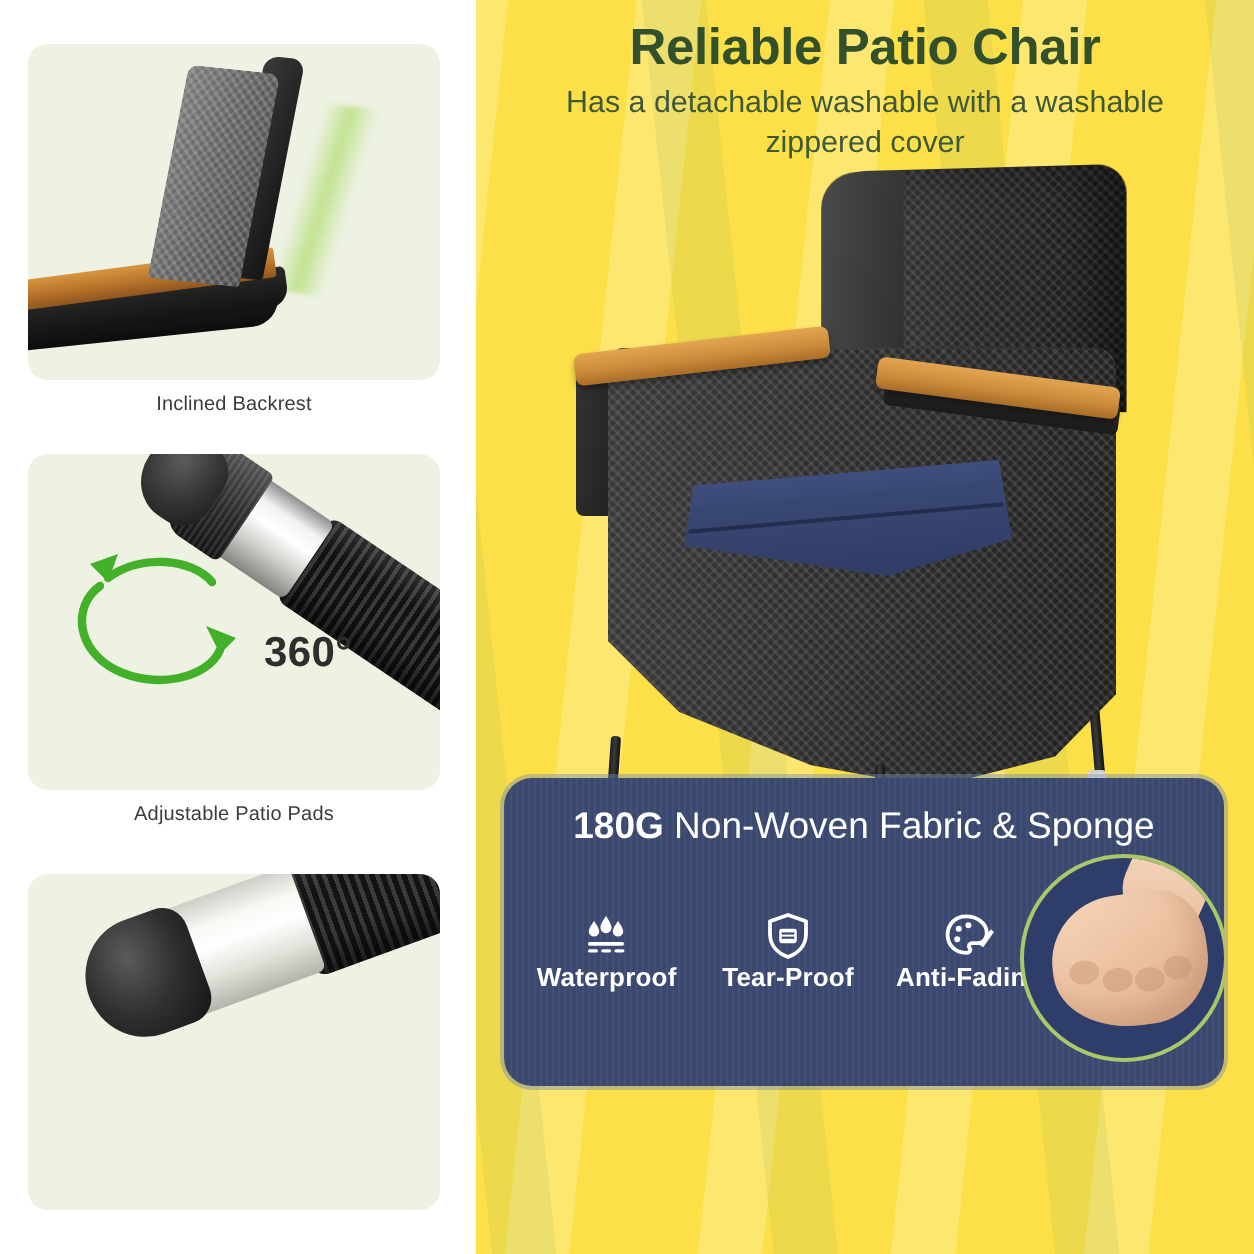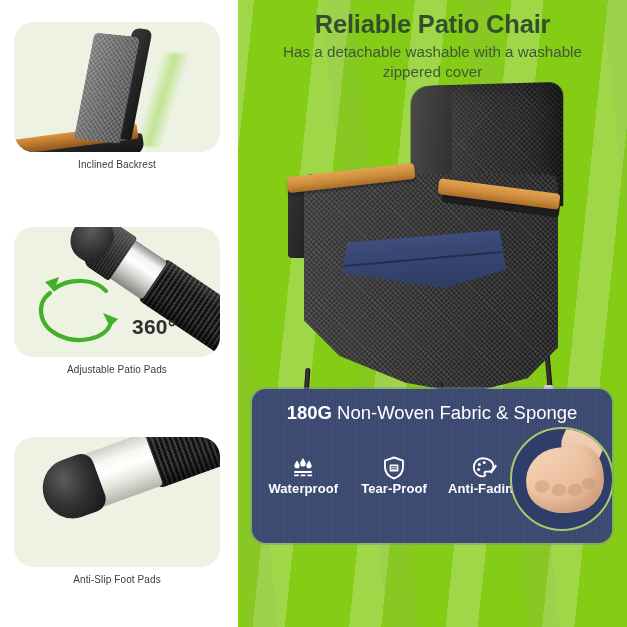"Reliable Patio Chair" .right-panel { background: #84cc16 -> #fde047 }
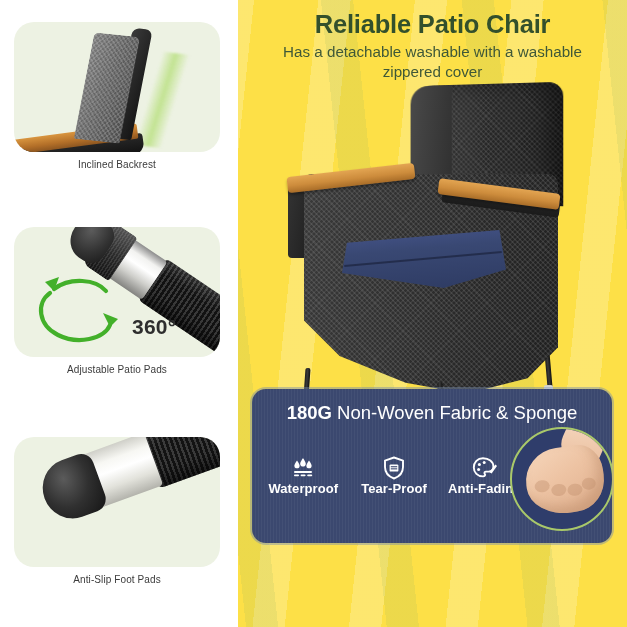"360°" .feat-card { border-radius: 20px -> 10px; height: 130px -> 168px }
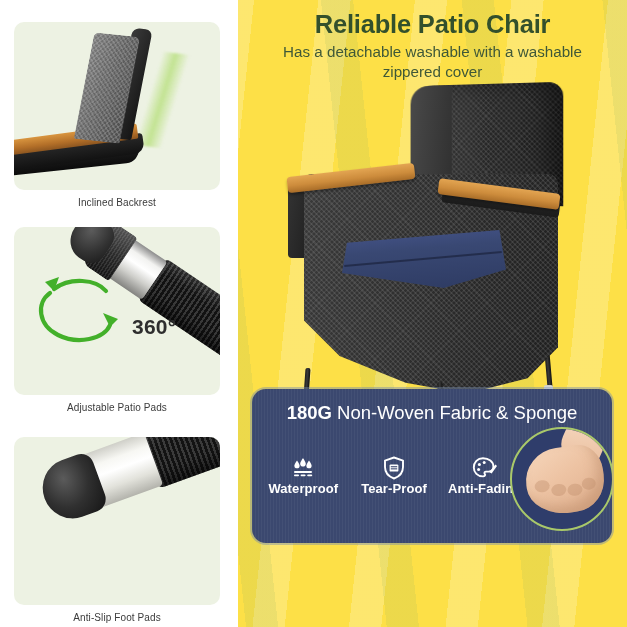"Anti-Slip Foot Pads" div.feat-label { html: <div>Anti-Slip Foot Pads</div> -> none }
